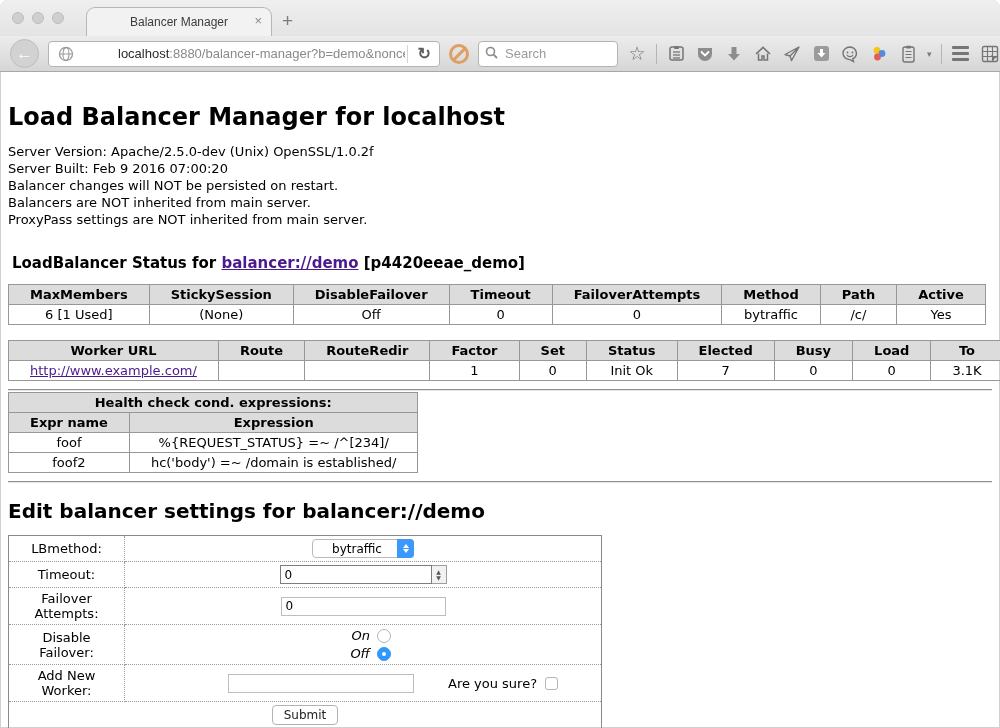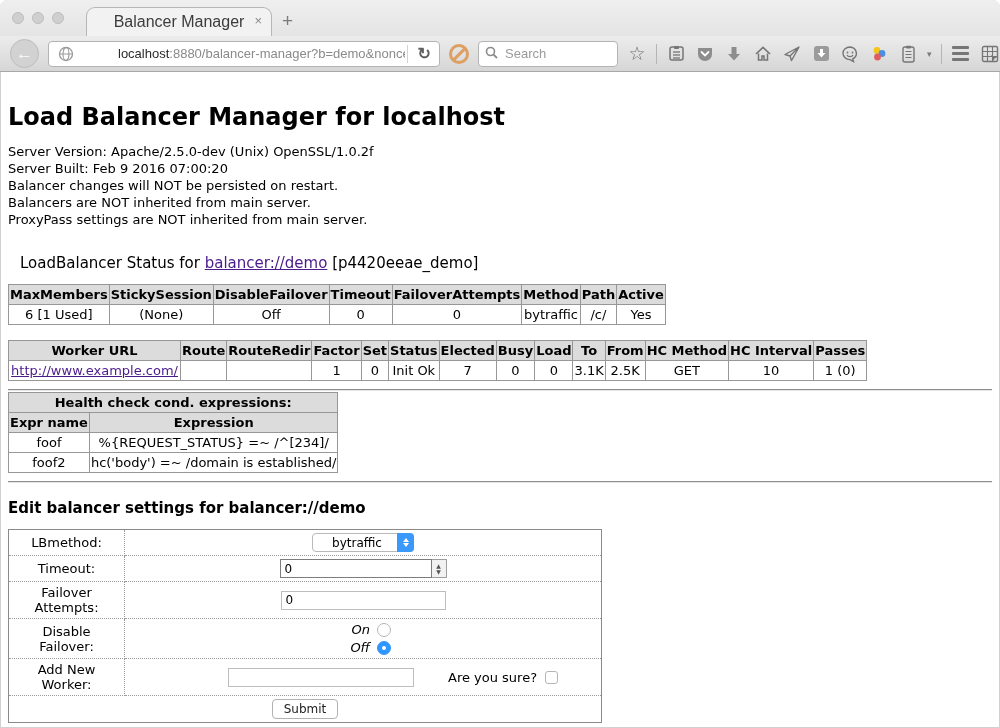"Balancer Manager" .tab-title { font-size: 16px -> 12px }
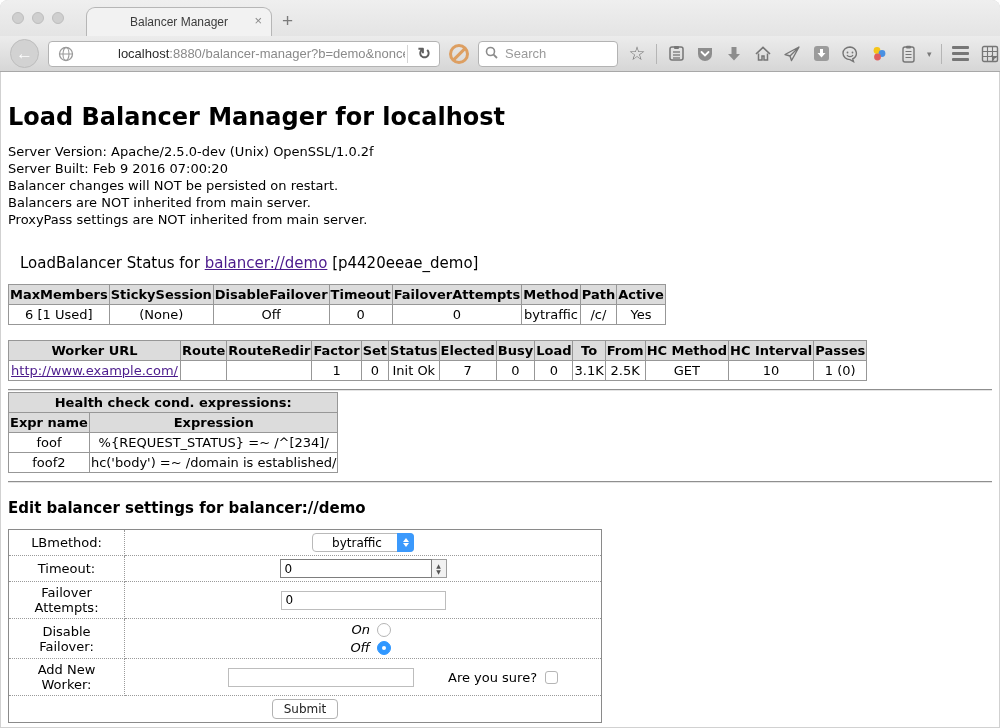"LoadBalancer Status for balancer://demo" .section-heading { font-weight: normal -> bold; margin: 26px 12px 0 -> 26px 4px 0 }
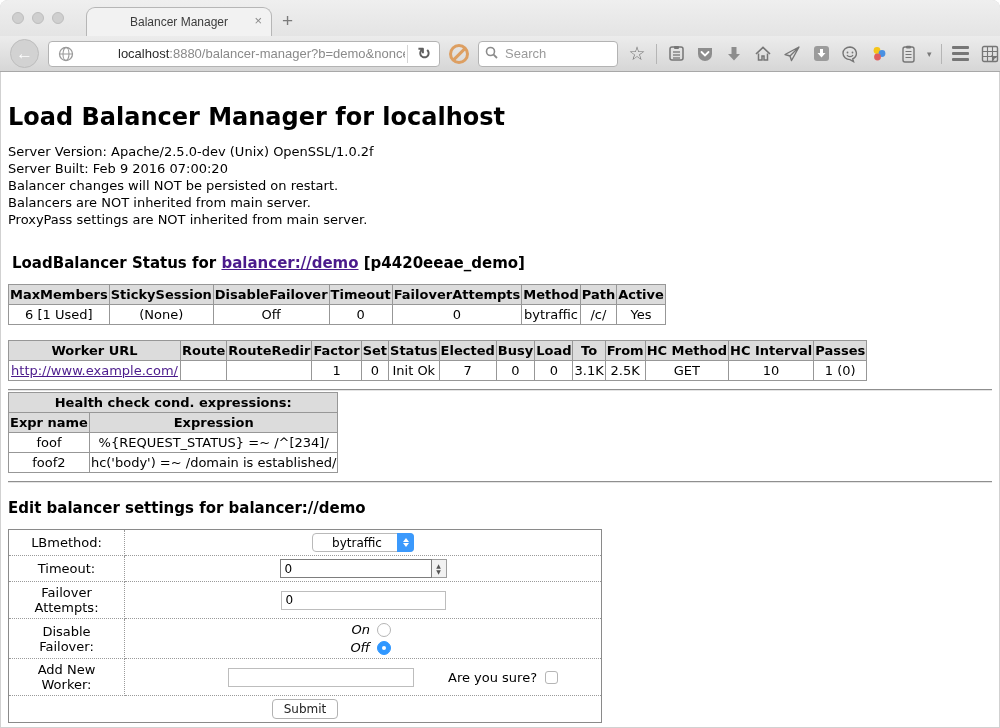"MaxMembers" table.data th, table.data td { padding: 2px 1px -> 2px 21px }
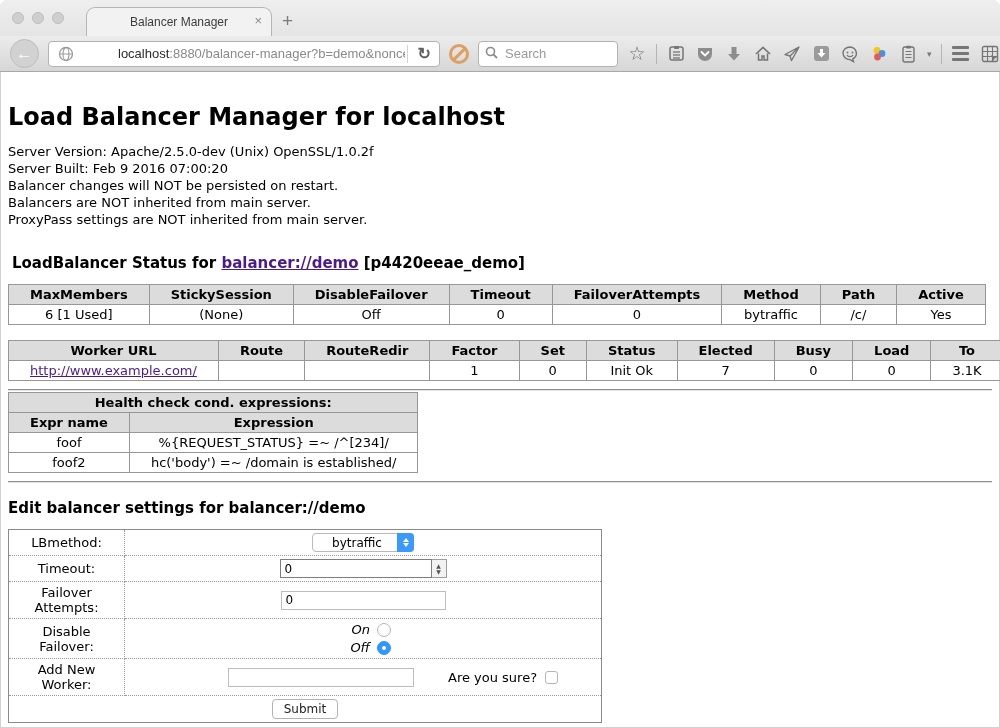"Edit balancer settings for" .edit-heading { font-size: 15px -> 20px }
